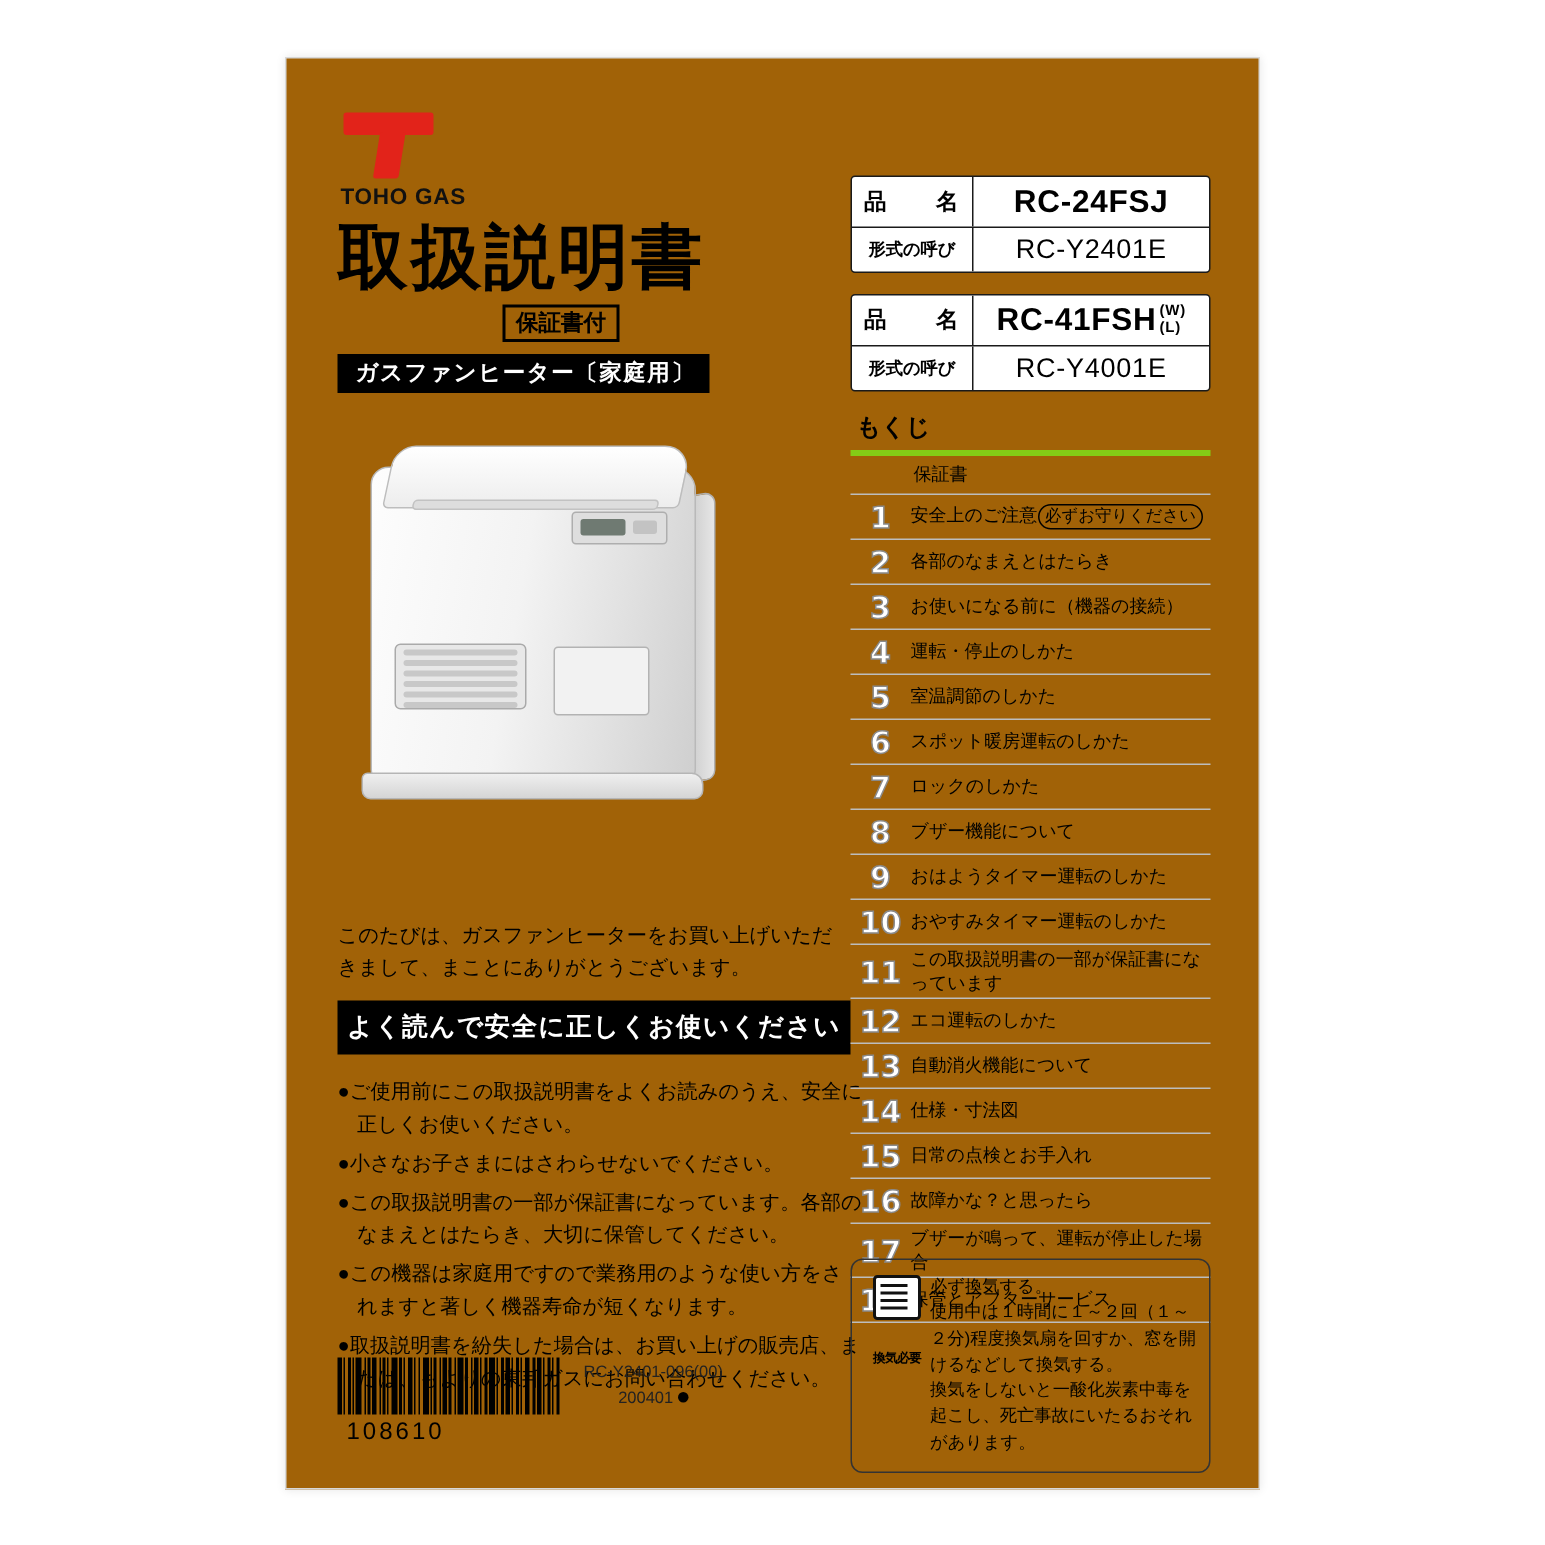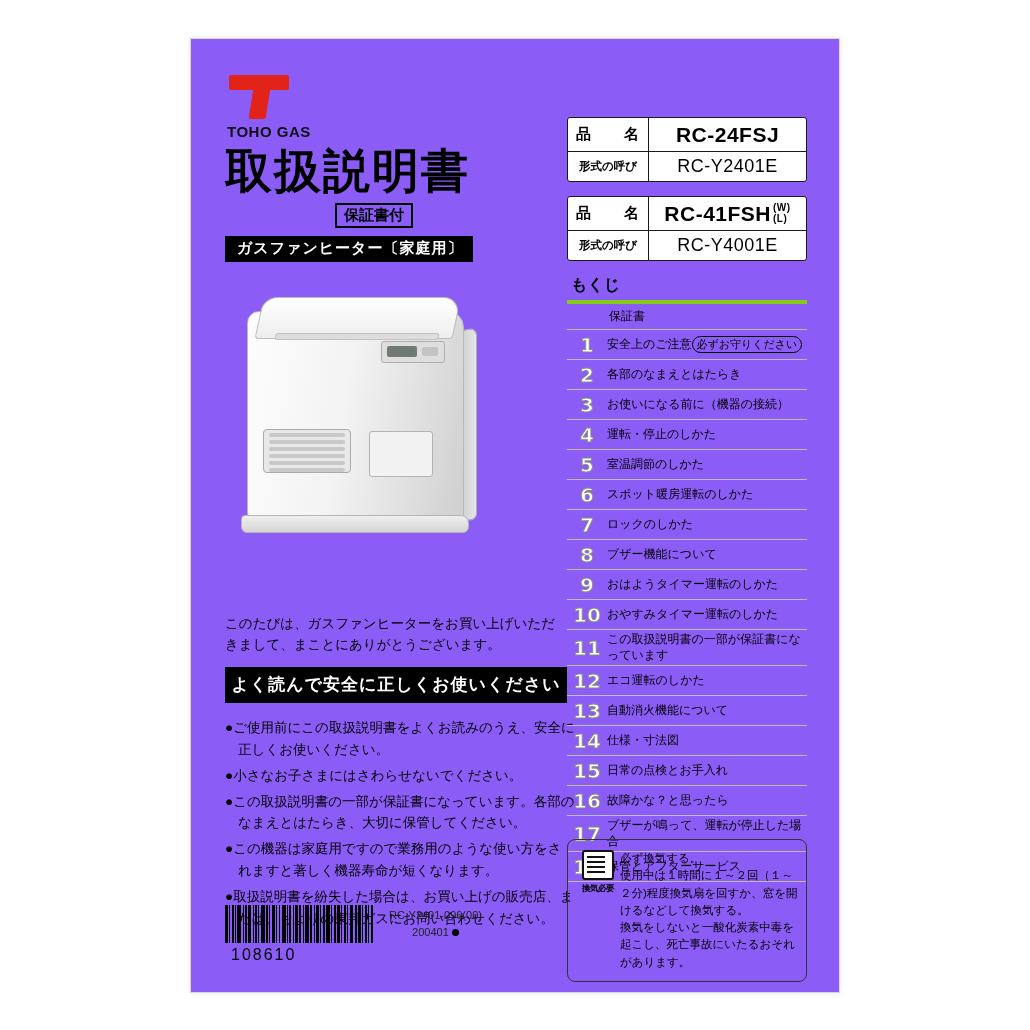"TOHO GAS" .page { background: #8b5cf6 -> #a16207 }
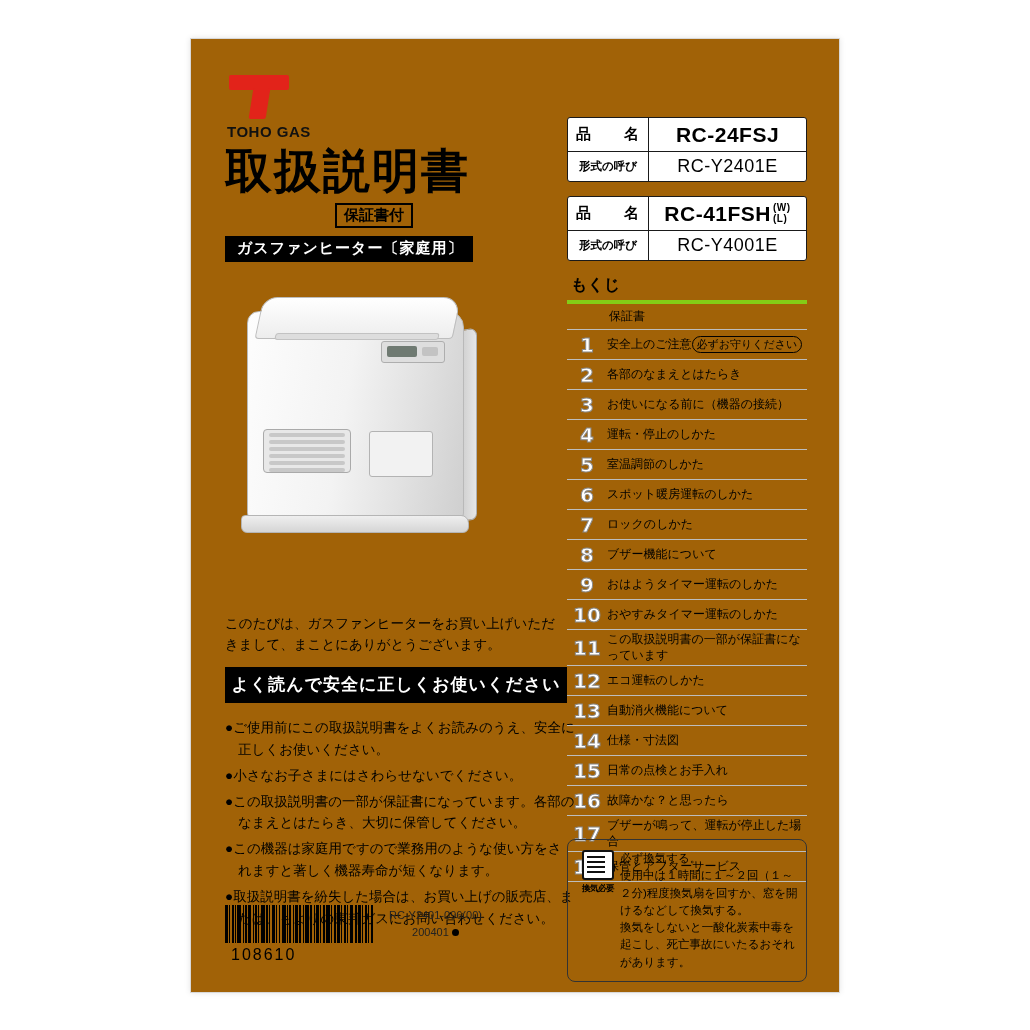"換気必要" .vent-cap { margin-top: 3px -> 20px }
